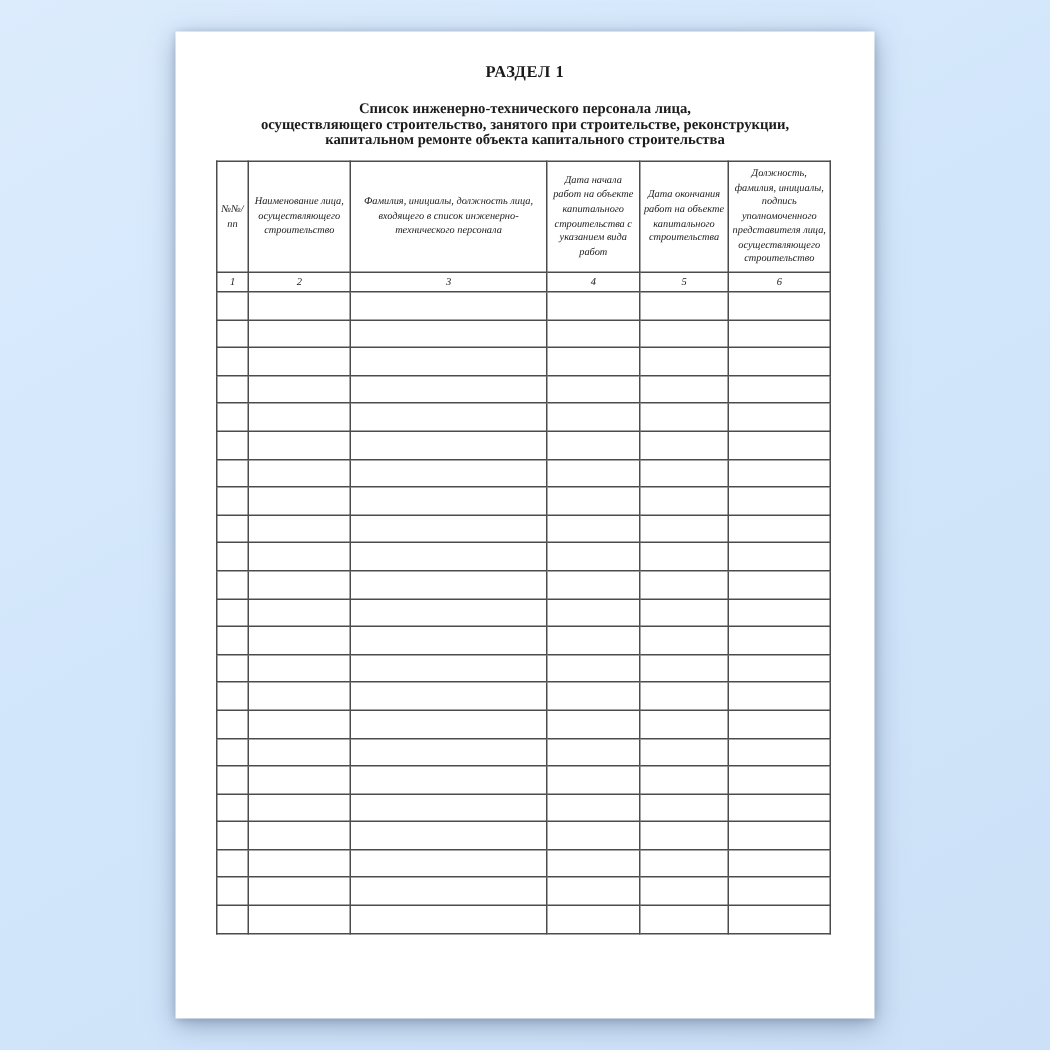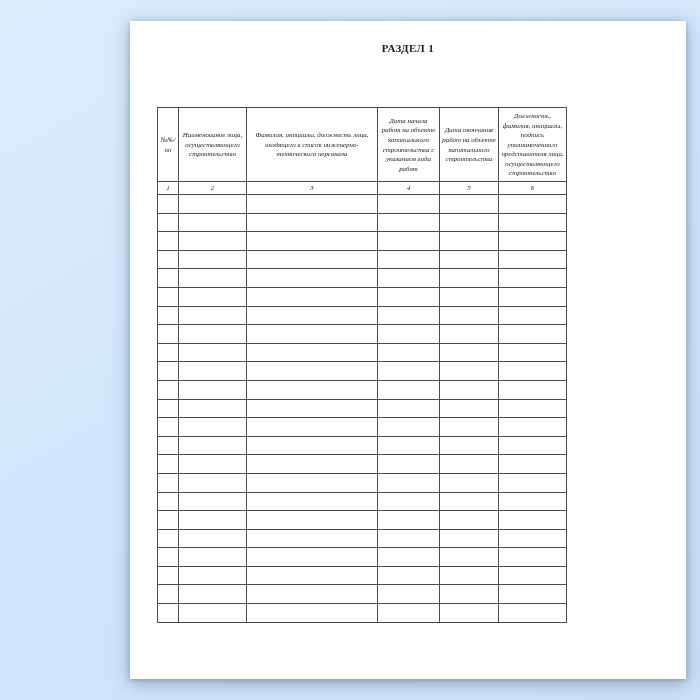"РАЗДЕЛ 1" .page { margin-left: 13px -> none; width: 556px -> 466px }
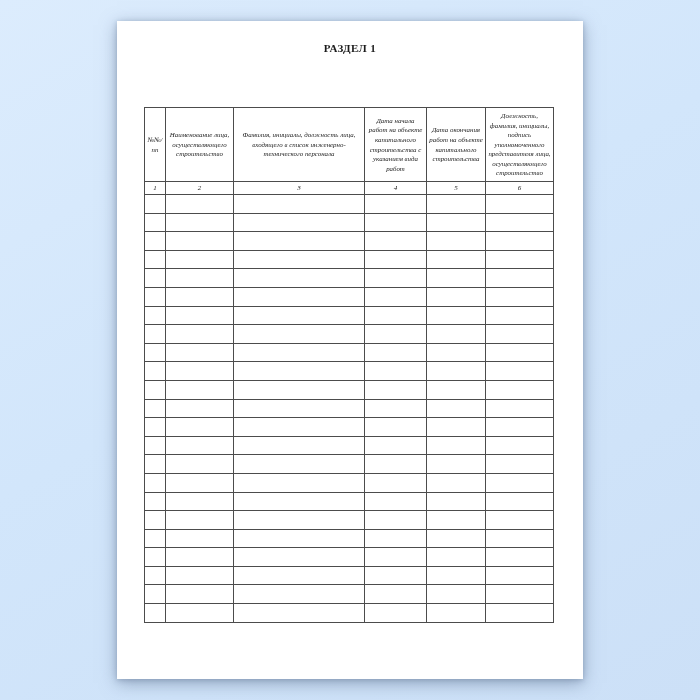"Список инженерно-технического персонала" div.subtitle { html: none -> <div> <div>Список инженерно-технического персонала лица,</div> <div>осуществляющего строительство, занятого при строительстве, реконструкции,</div> <div>капитальном ремонте объекта капитального строительства</div> </div> }
